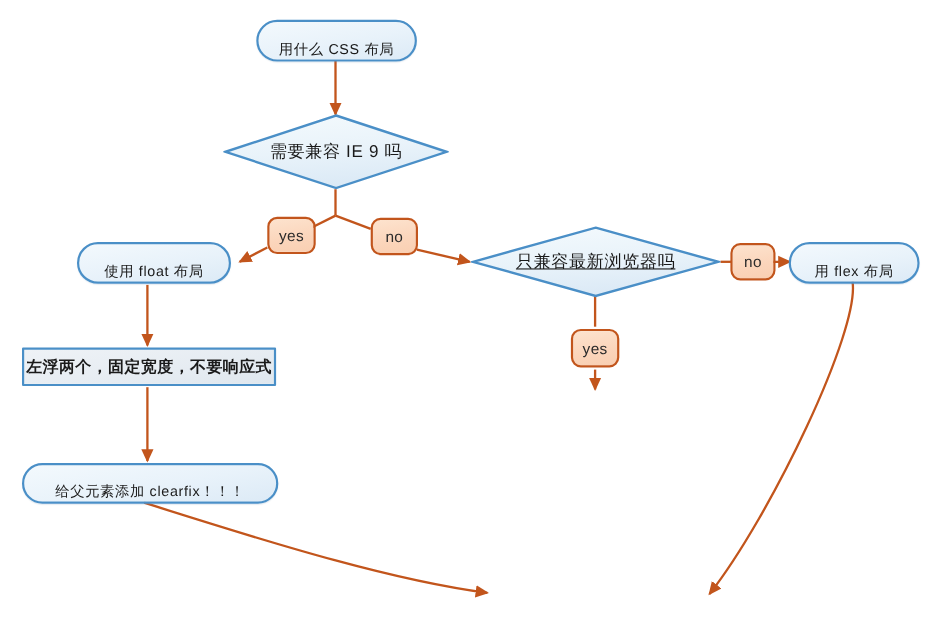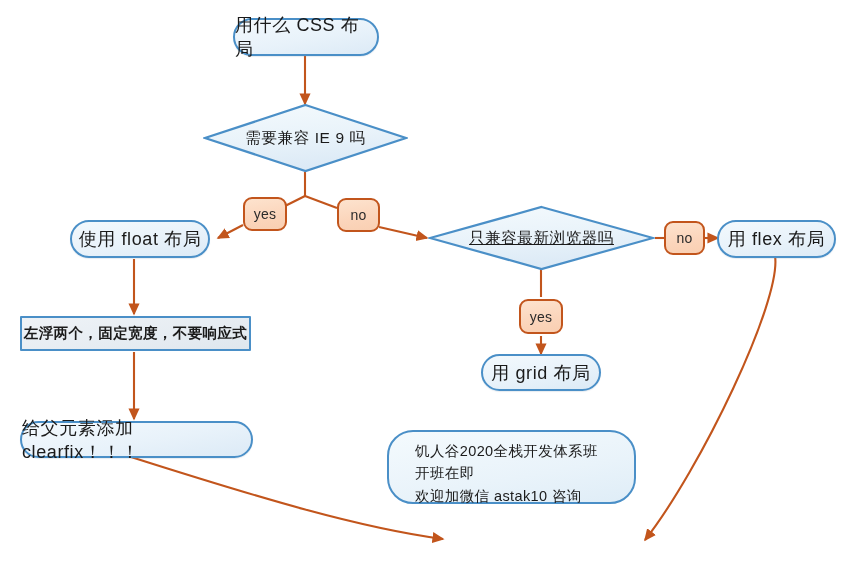"用什么 CSS 布局" .pill { align-items: none -> flex-end; font-size: 18px -> 13px }
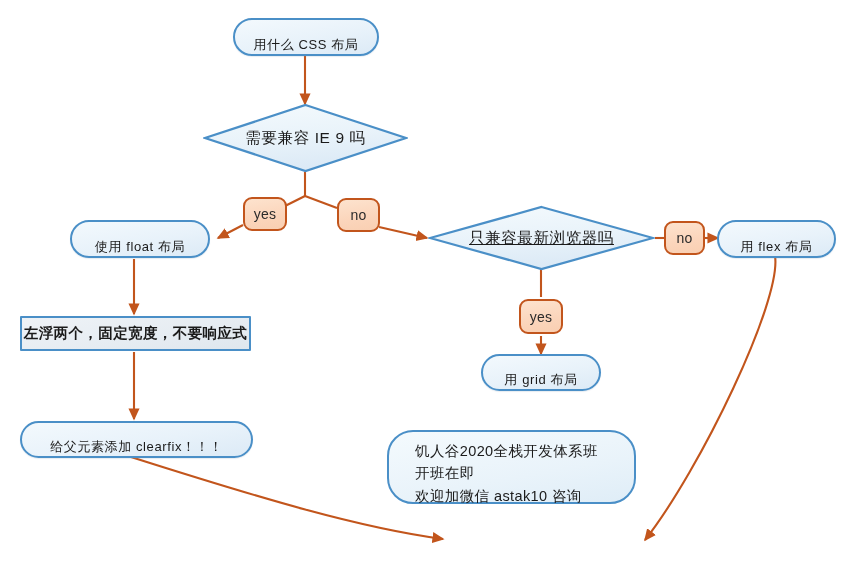"用 grid 布局" div.node { html: <div> <span>用 grid 布局</span> </div> -> none }
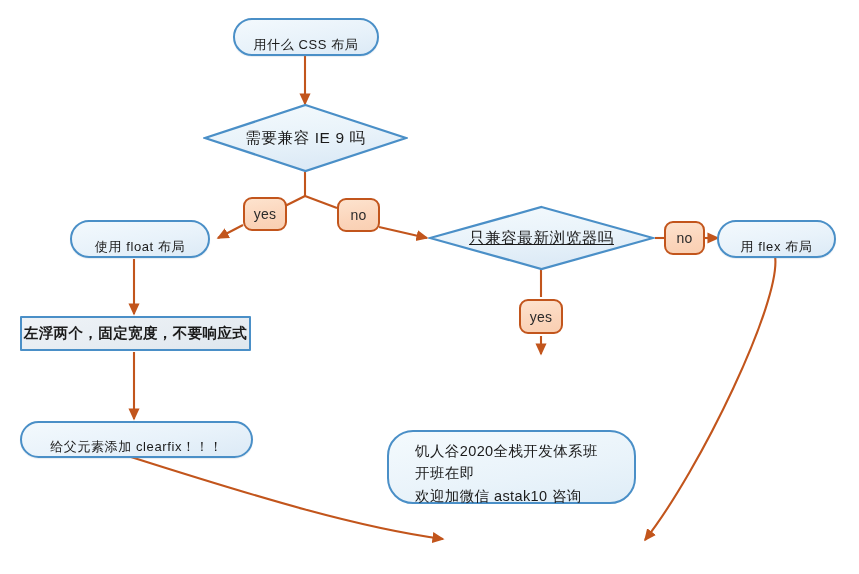"饥人谷2020全栈开发体系班" div.node { html: <div> <span>饥人谷2020全栈开发体系班</span> <span>开班在即</span> <span>欢迎加微信 astak10 咨询</span> </div> -> none }
